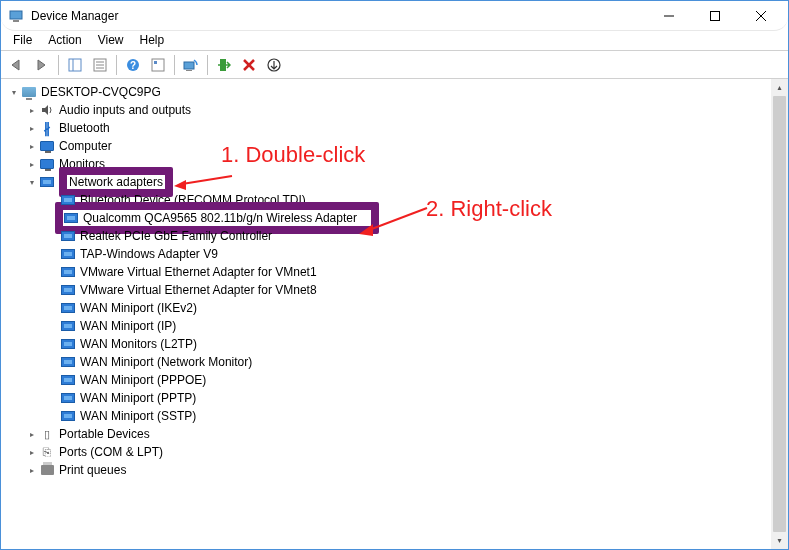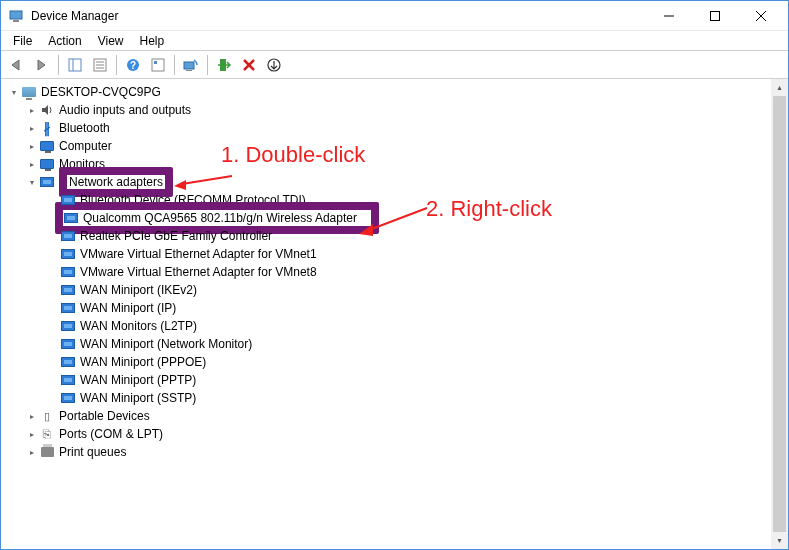"Device Manager" .titlebar { border-radius: none -> 14px }
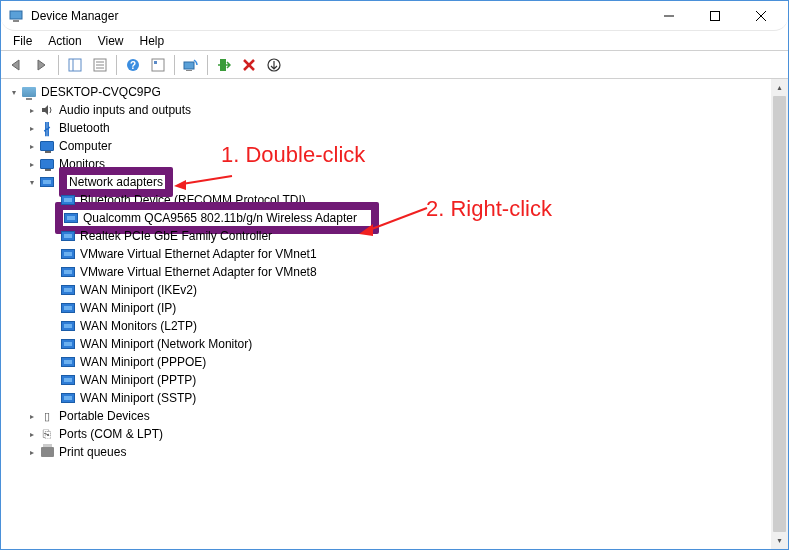"File" .menubar { align-items: center -> flex-start }
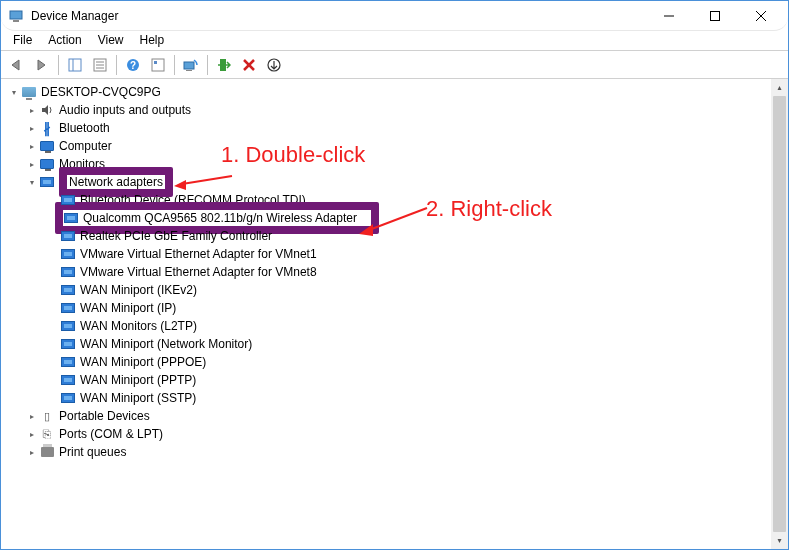"TAP-Windows Adapter V9" div.tree-row { html: none -> <div> <span> <span></span> </span> <span>TAP-Windows Adapter V9</span> </div> }
